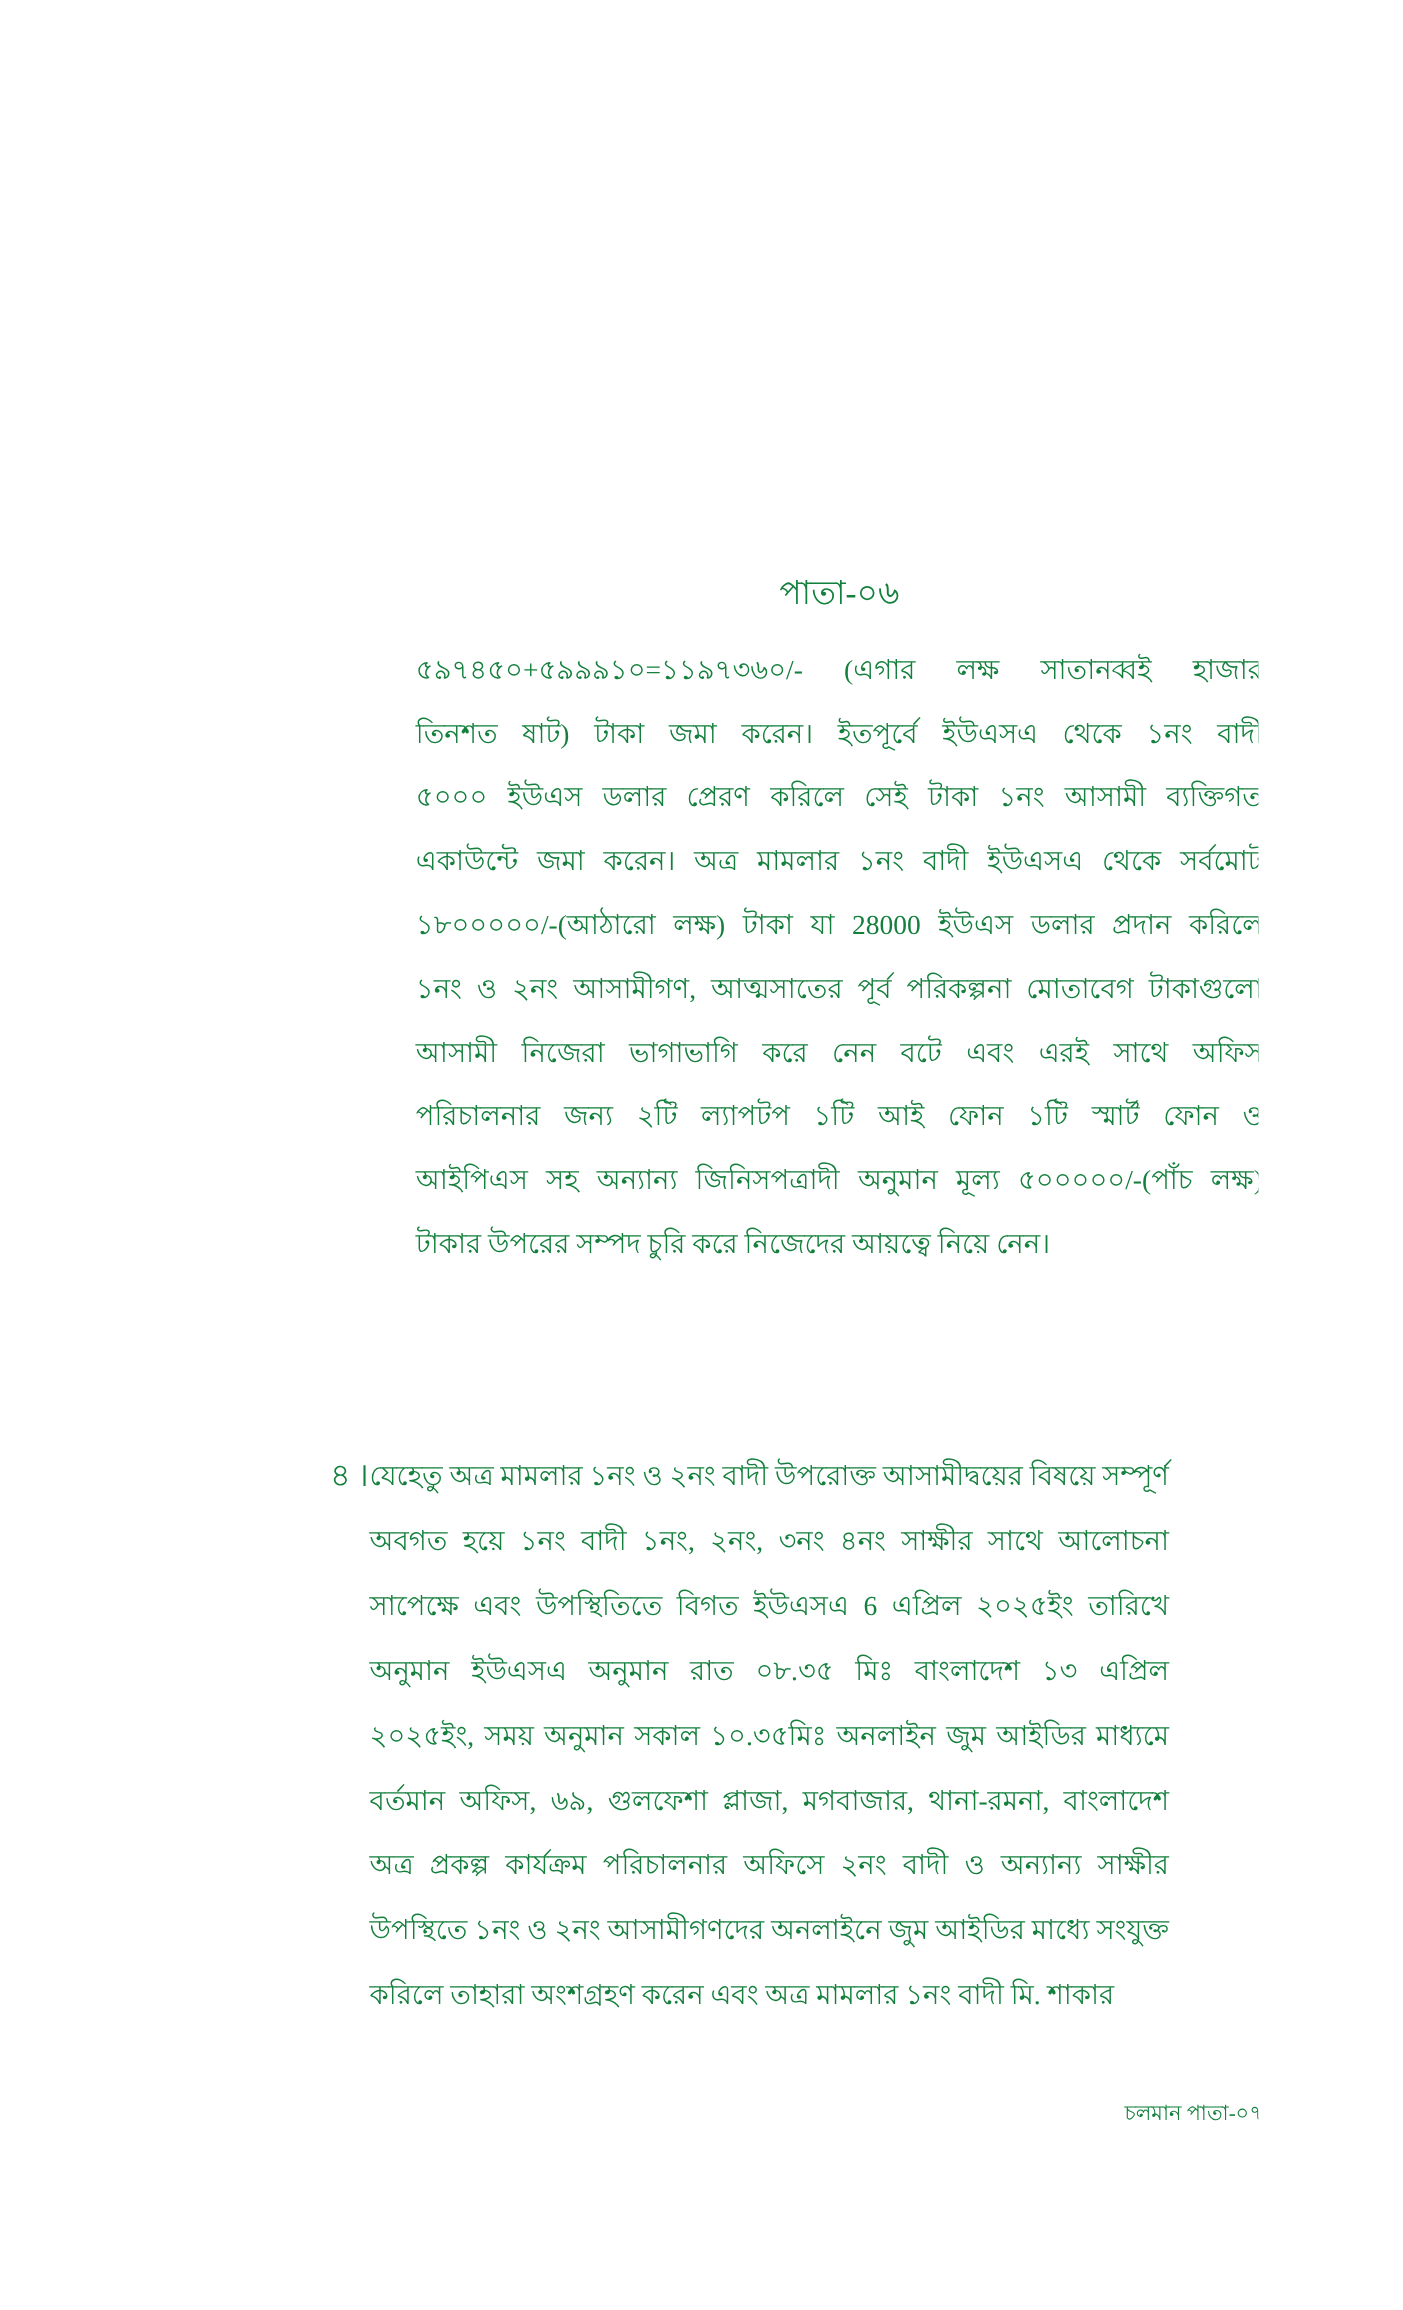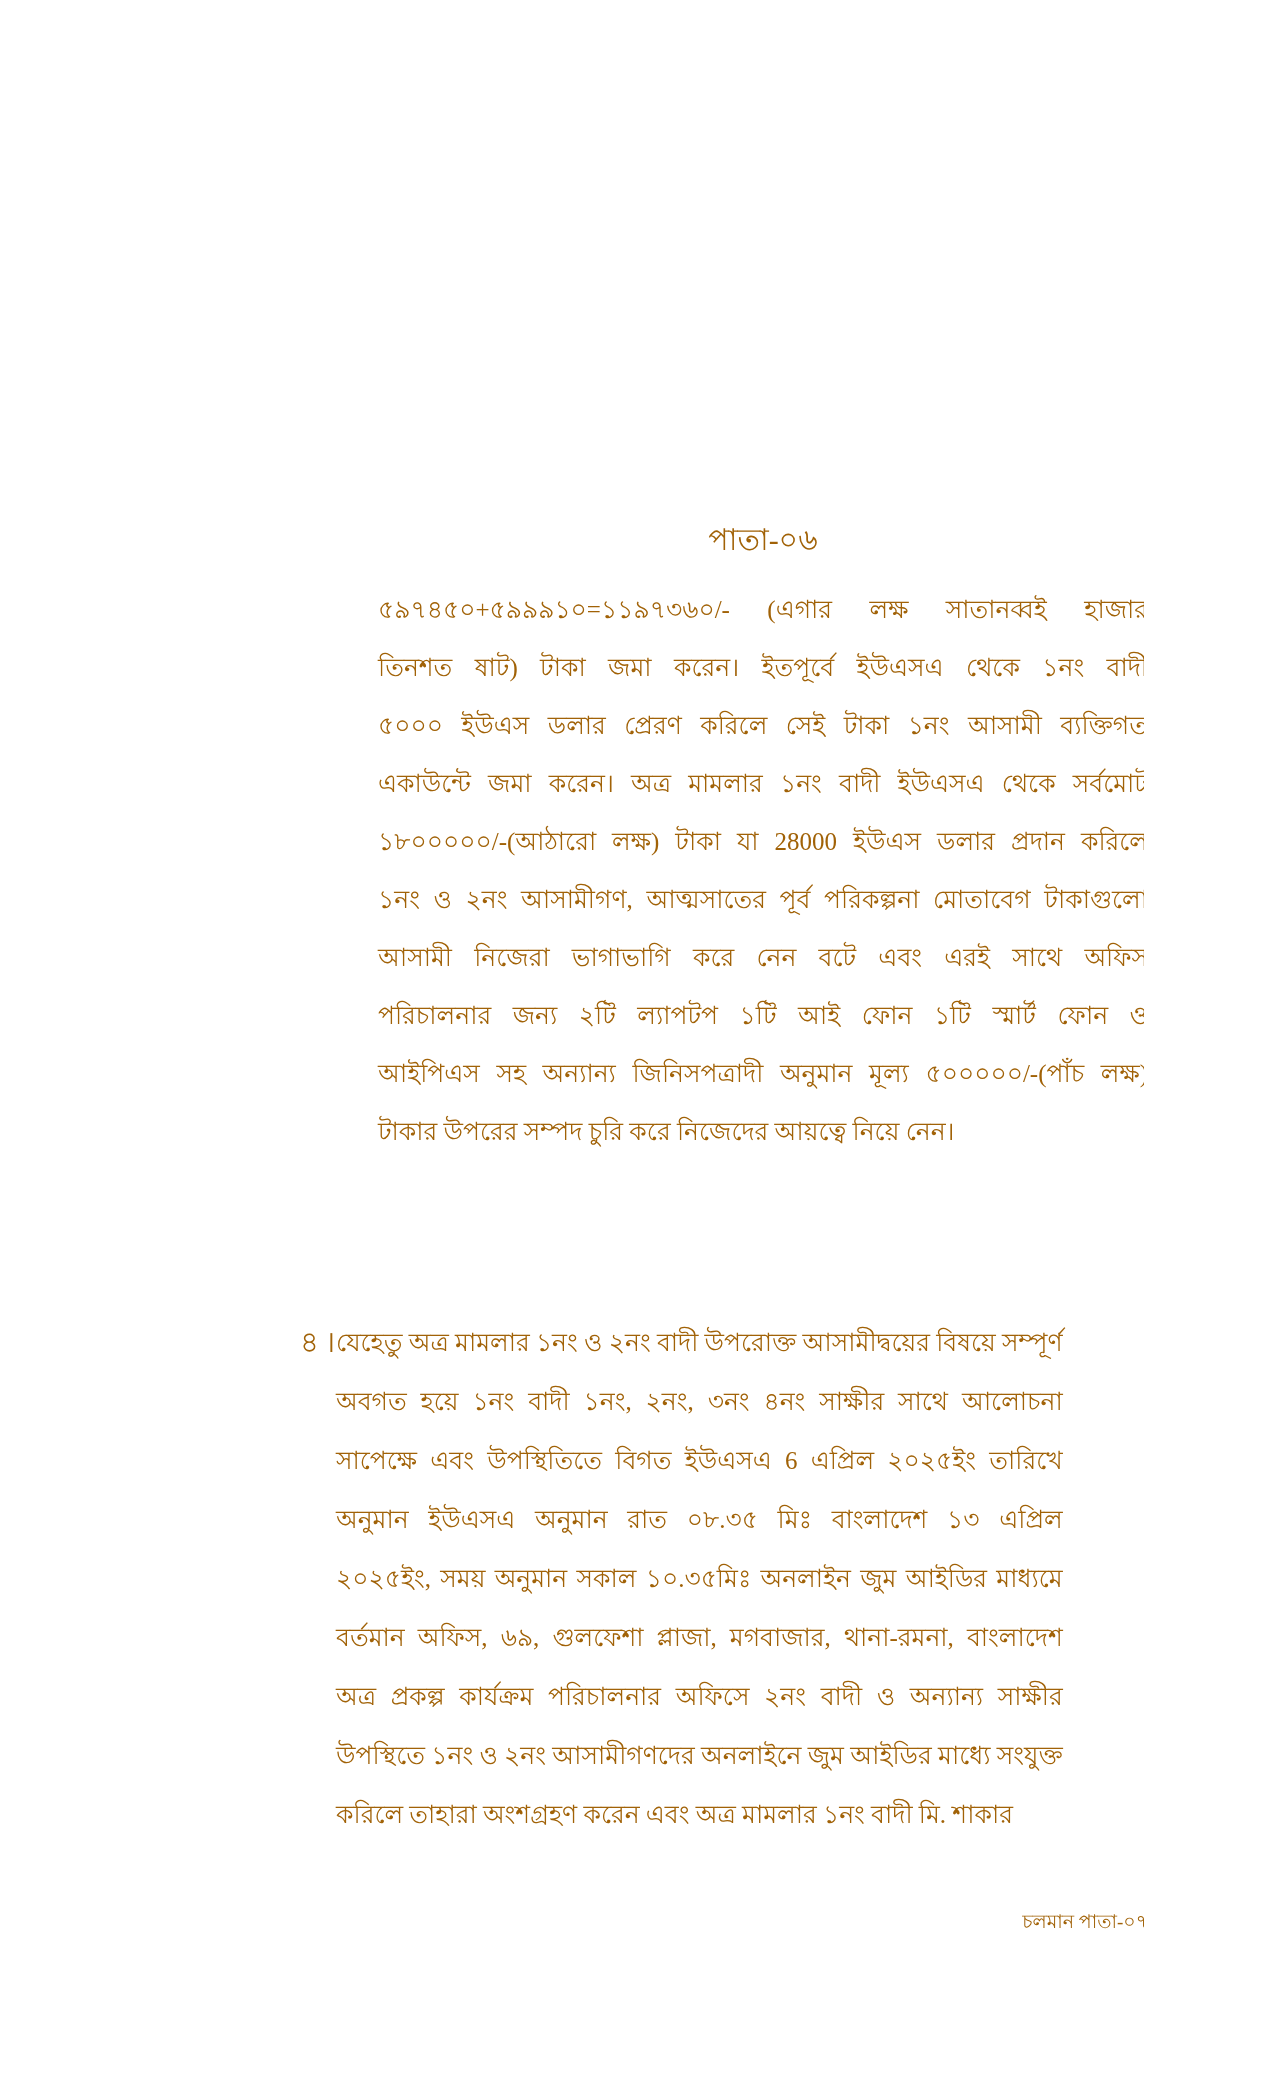"পাতা-০৬" .page { color: #a16207 -> #15803d }
